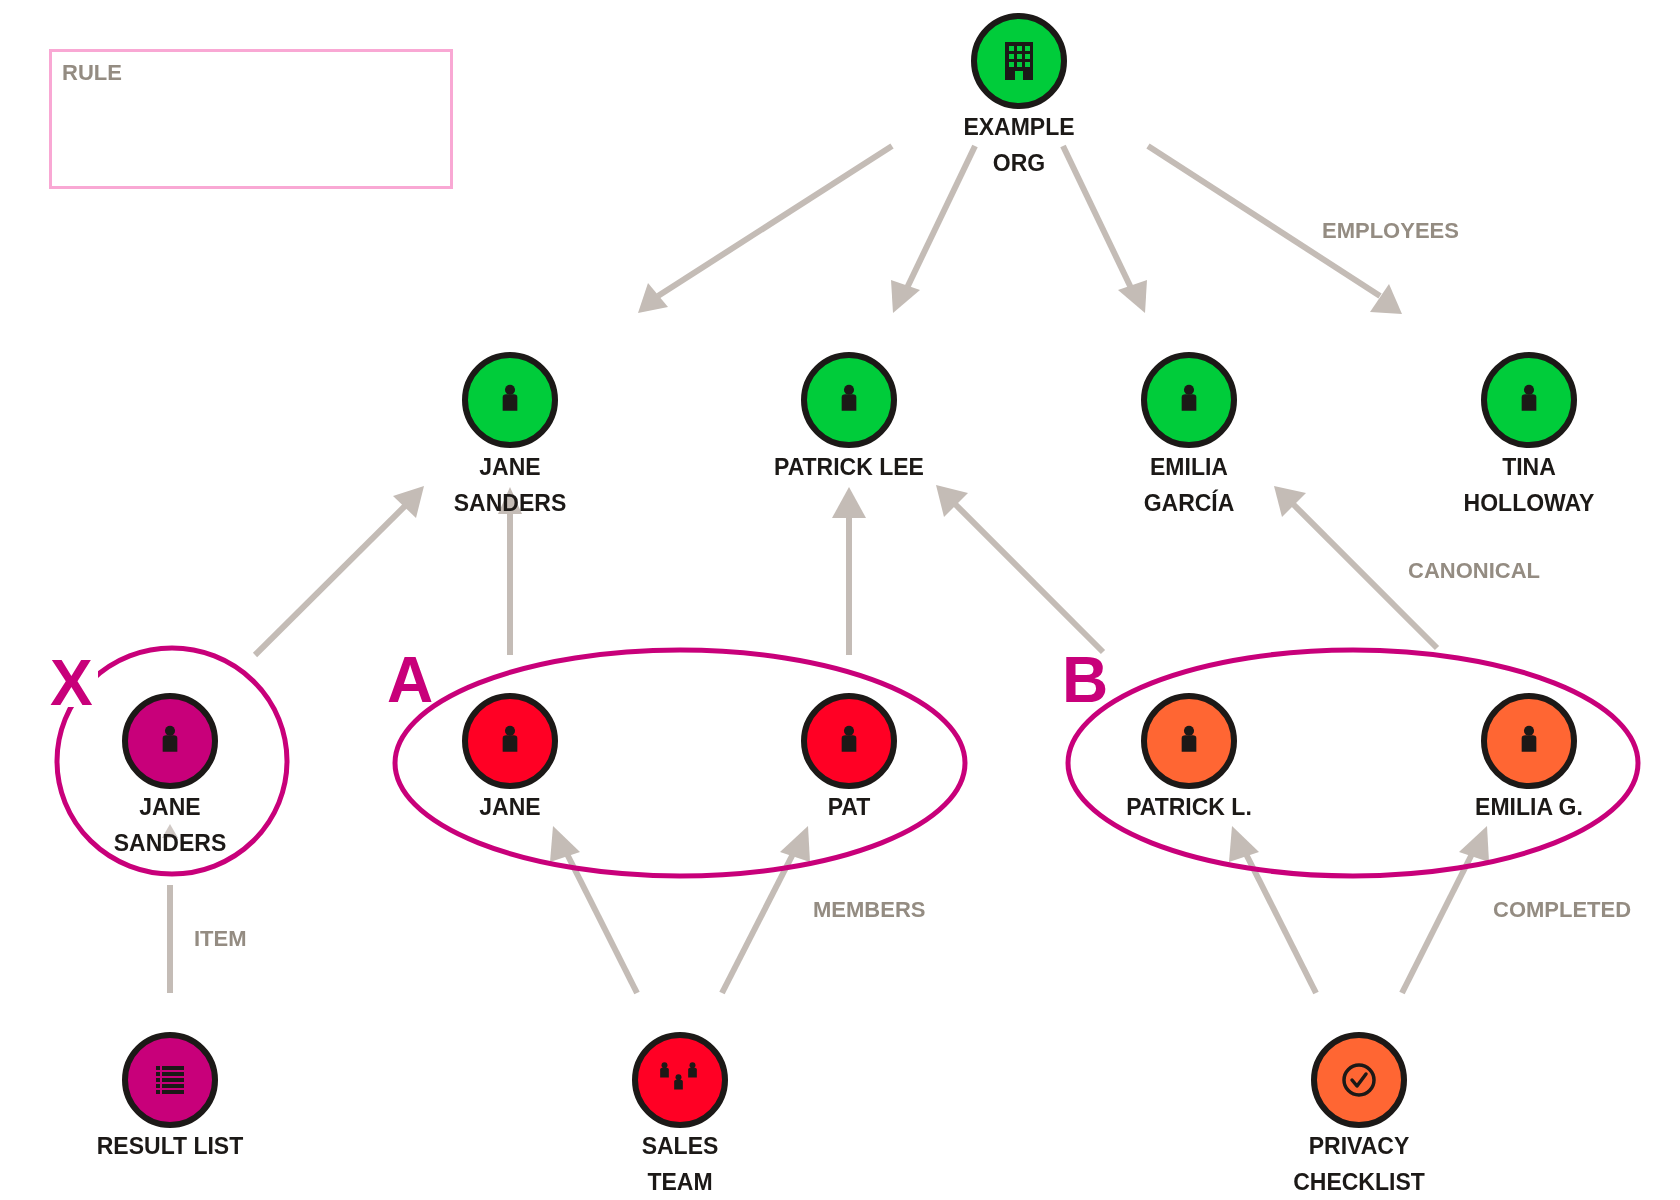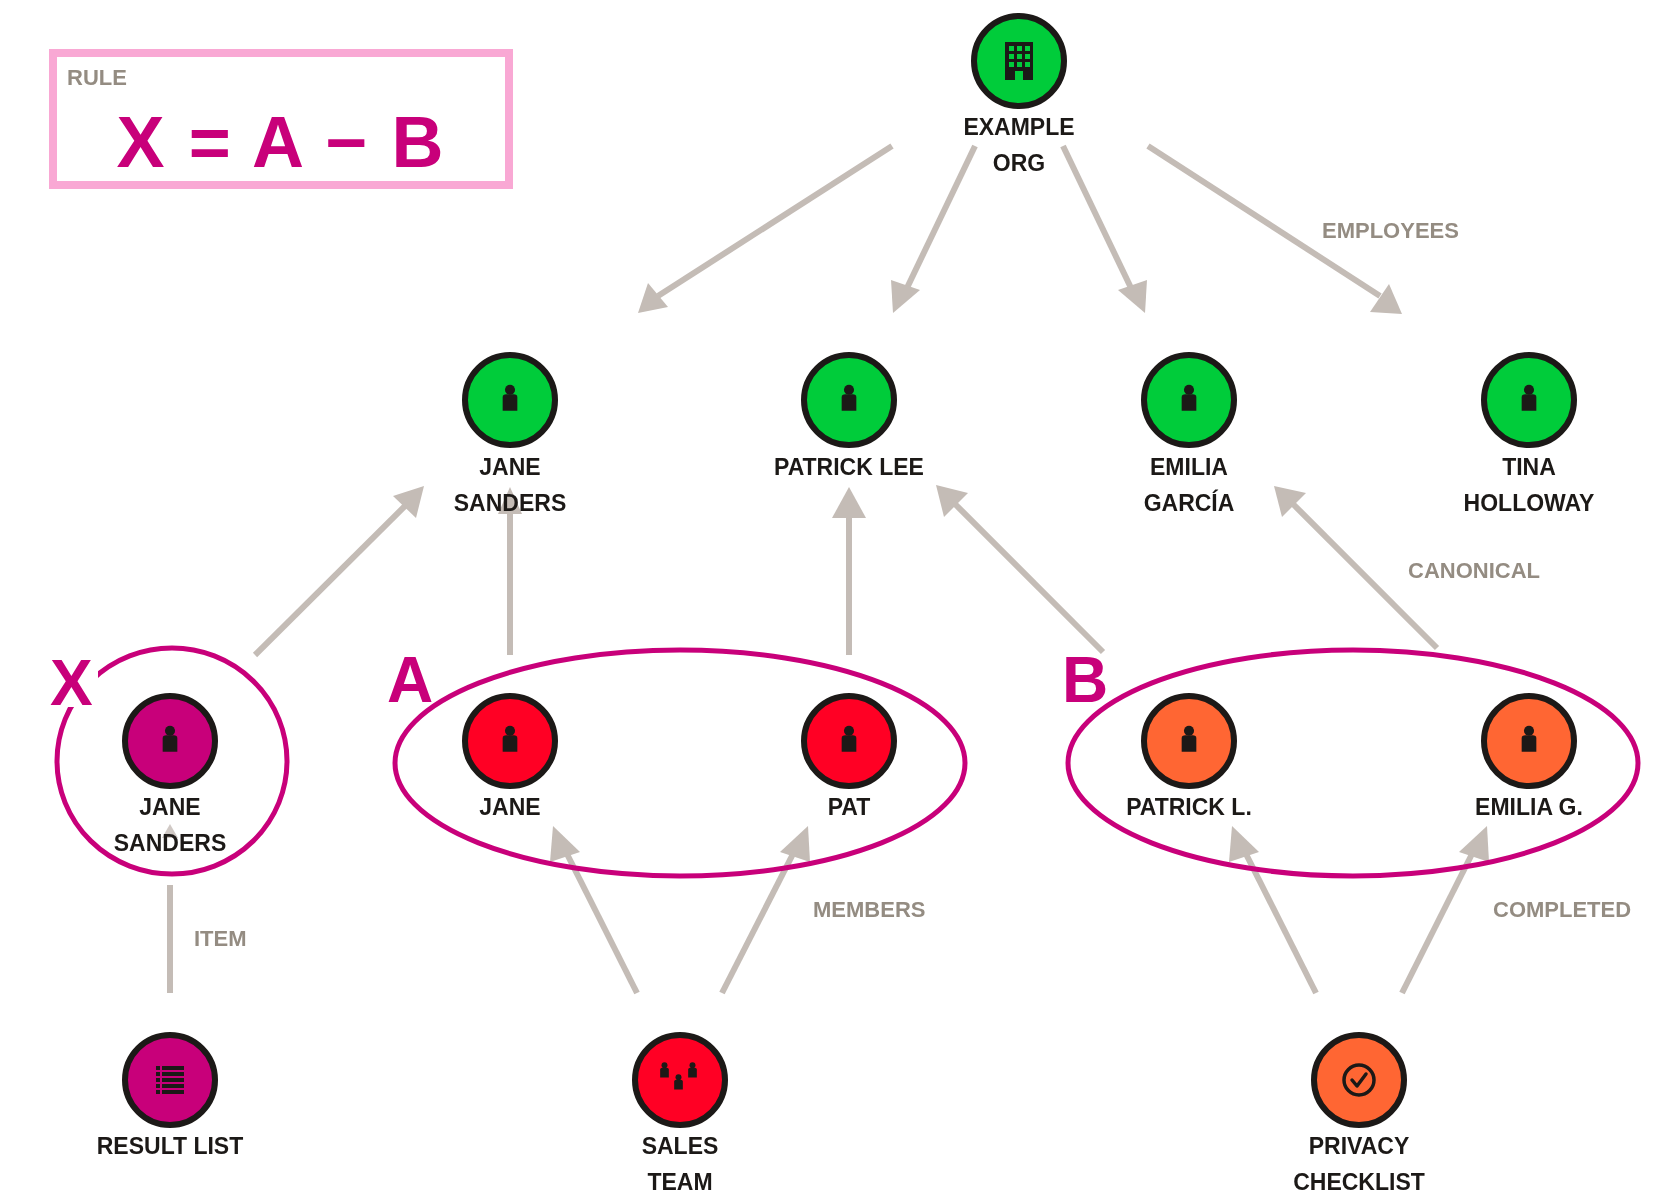"RULE" .rule-box { border: 8px solid #f9a8d4 -> 3px solid #f9a8d4; width: 464px -> 404px }
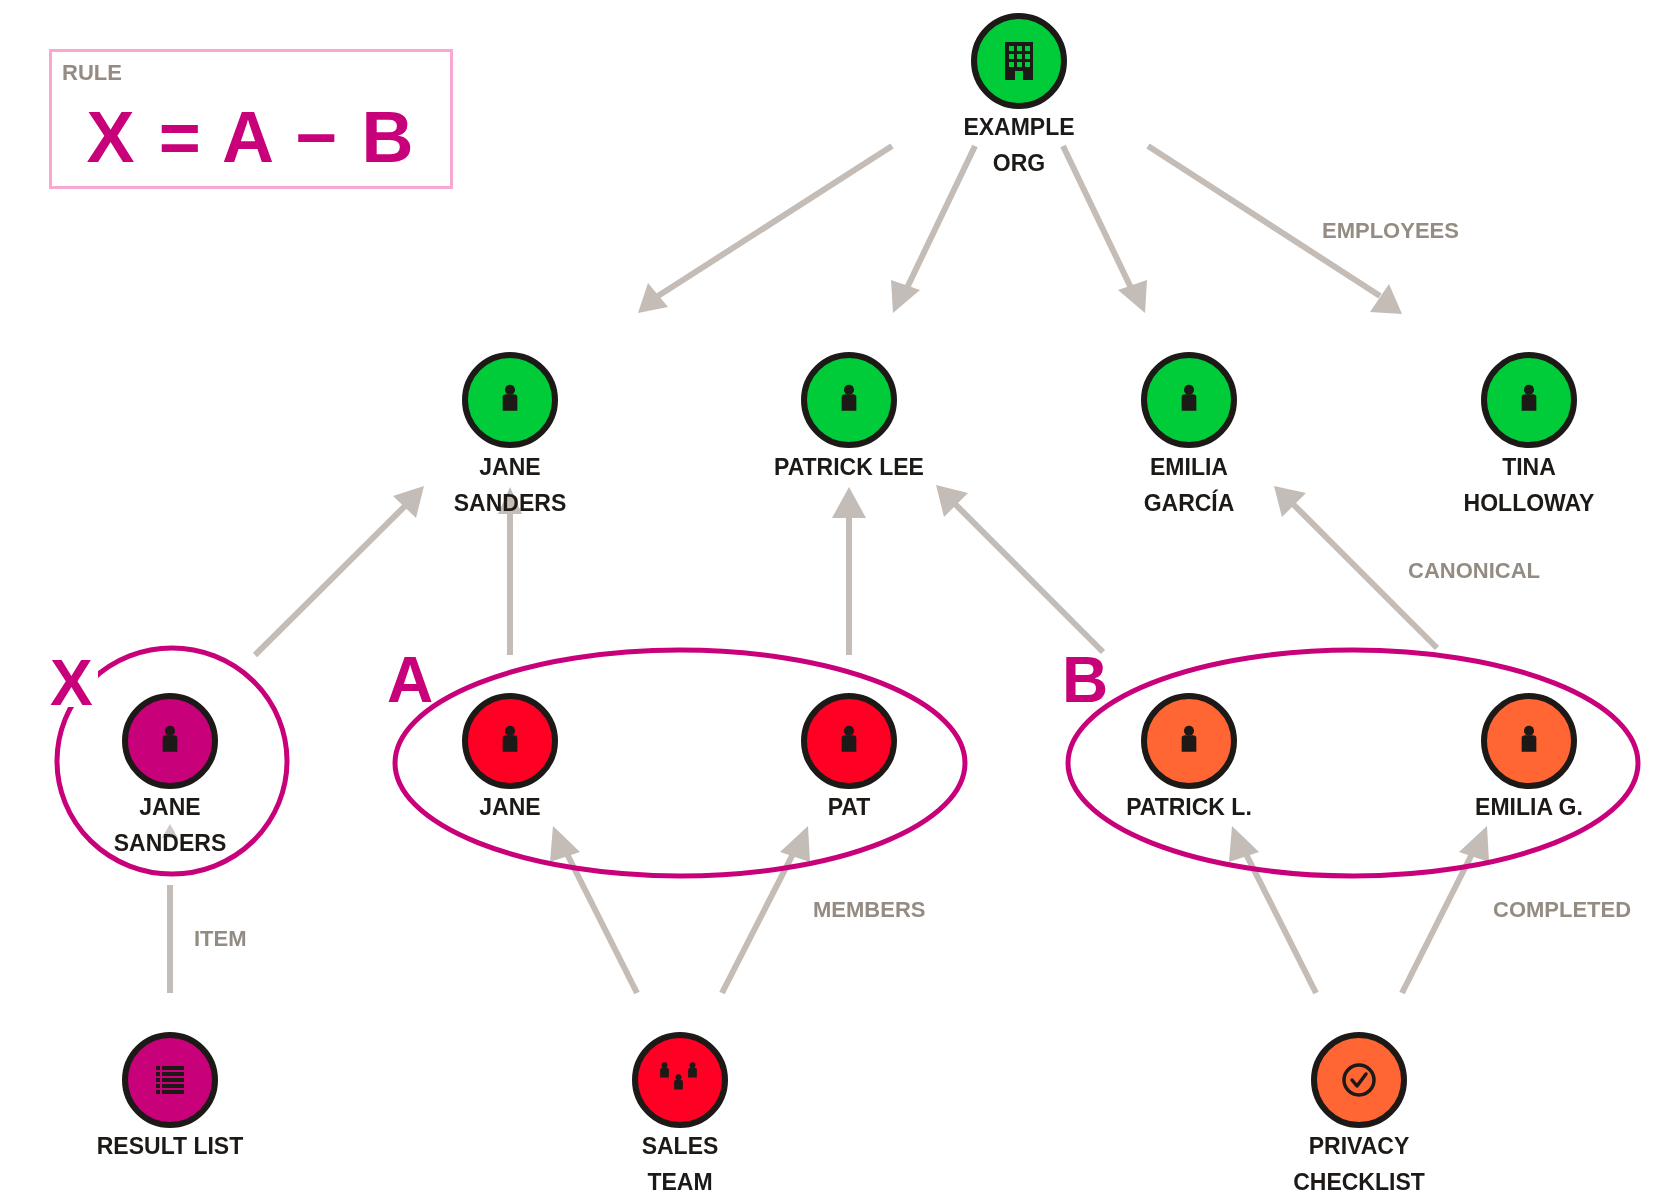"X = A − B" div.rule-formula { html: <div>X = A − B</div> -> none }
